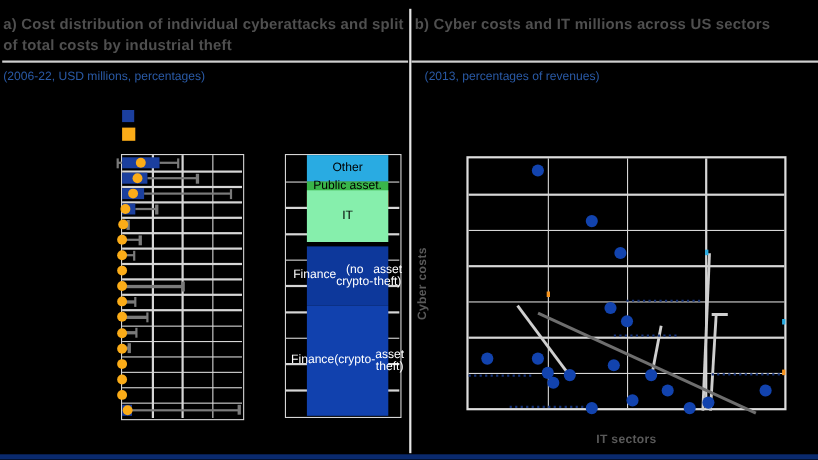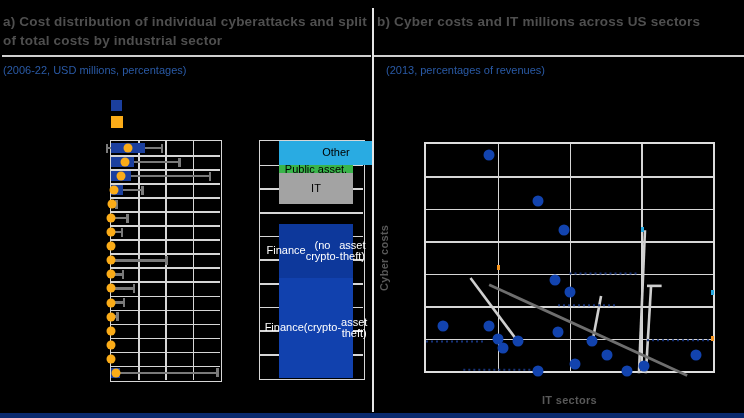"a) Cost distribution of individual" div.title { text: sector -> theft }
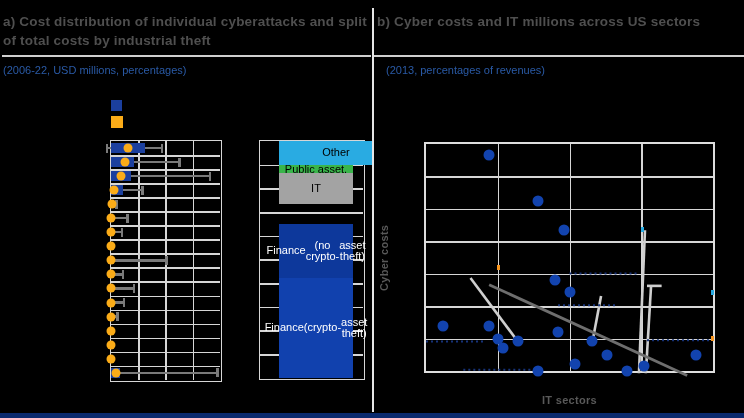"Other" div.seg { padding-left: 20px -> none }
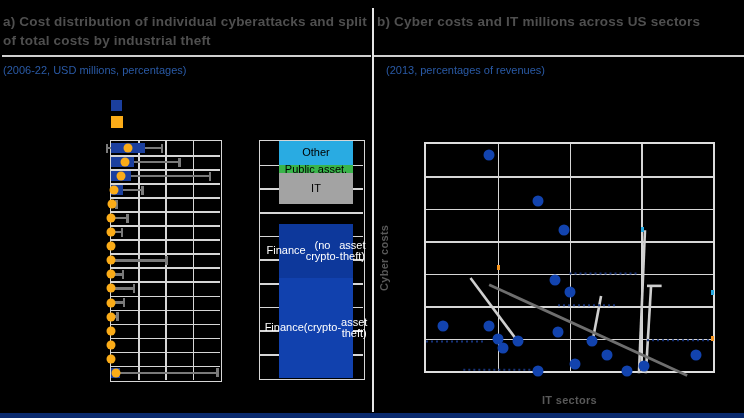"IT" div.seg { background: #a3a3a3 -> #86efac; height: 31px -> 47px }
